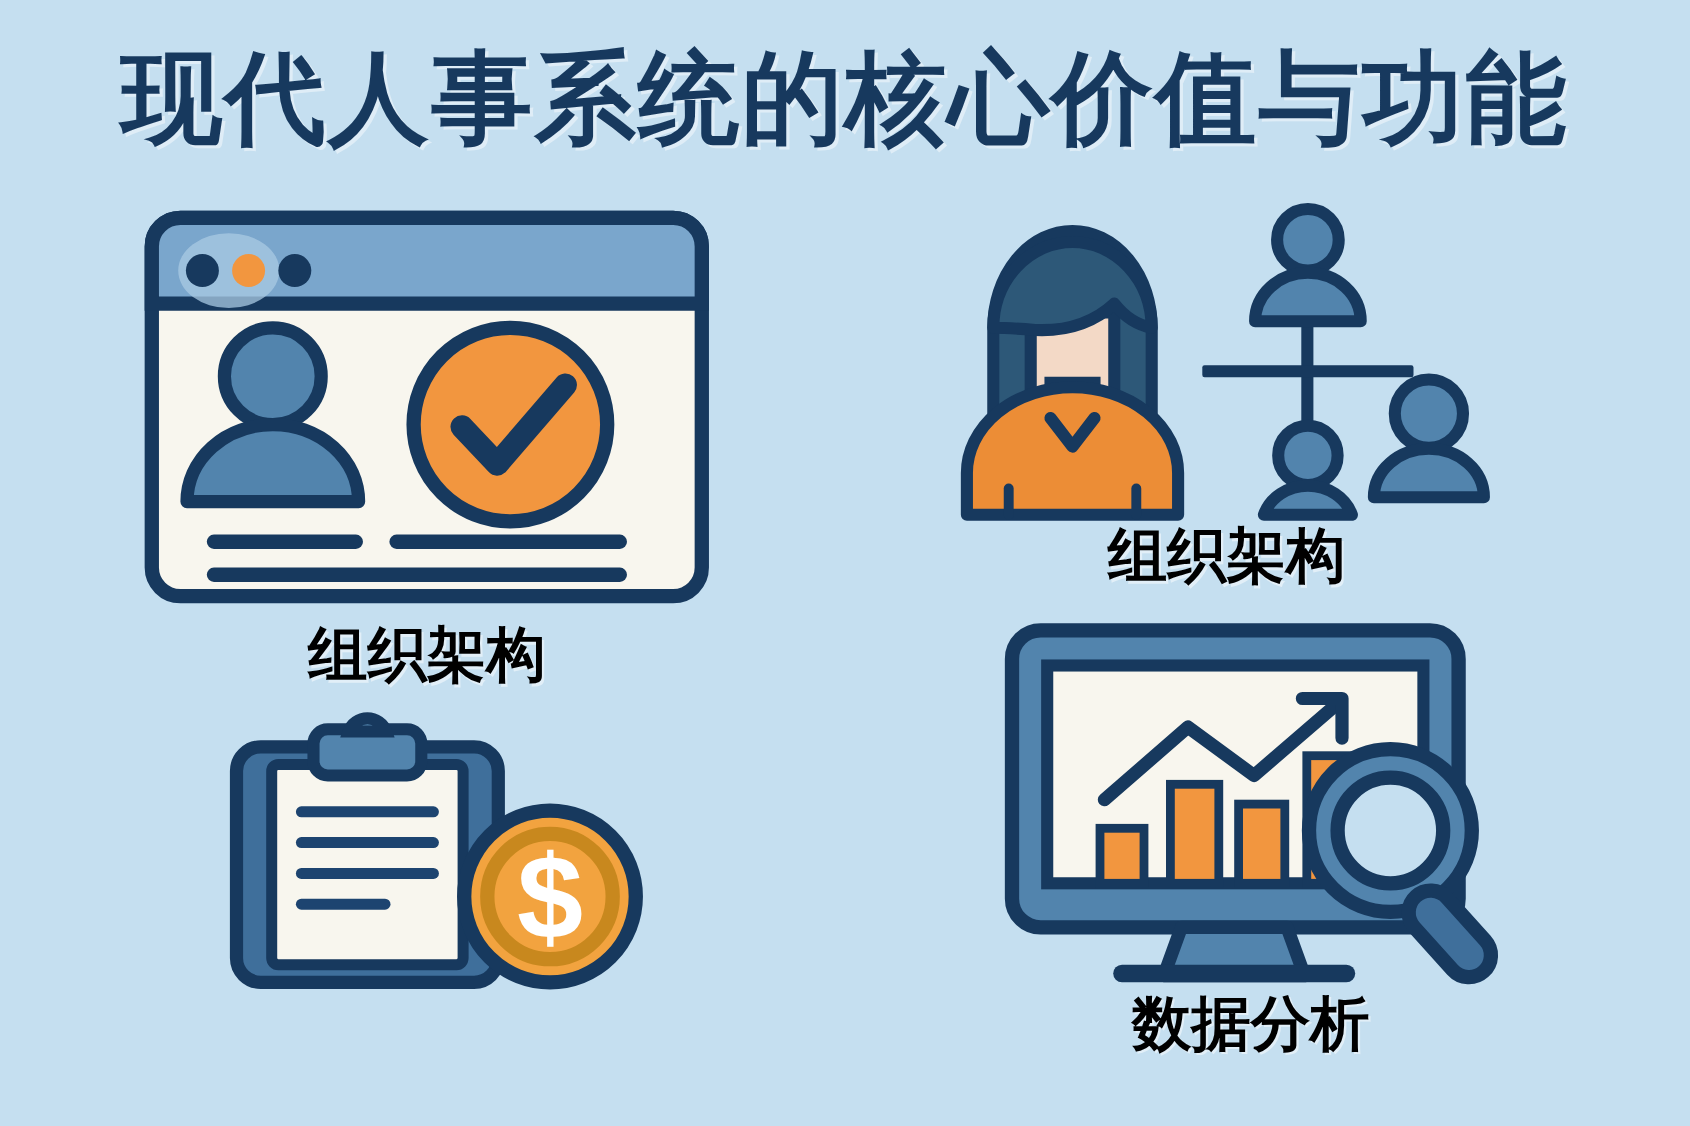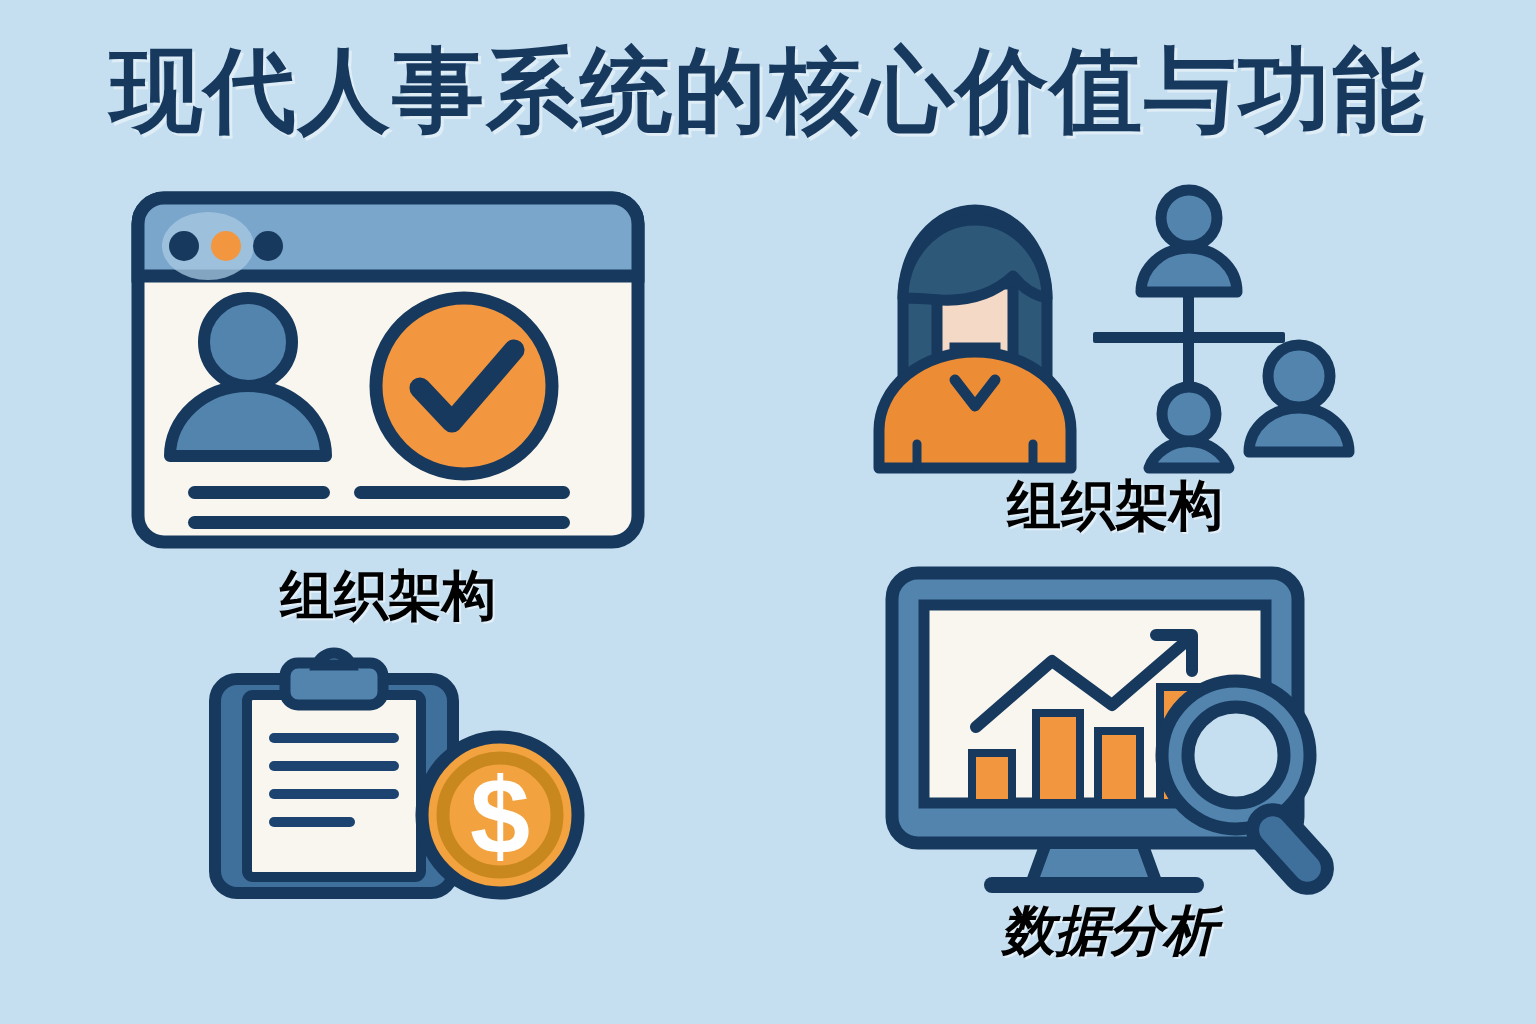"数据分析" .q-data { font-style: italic -> none; left: 884px -> 912px }
